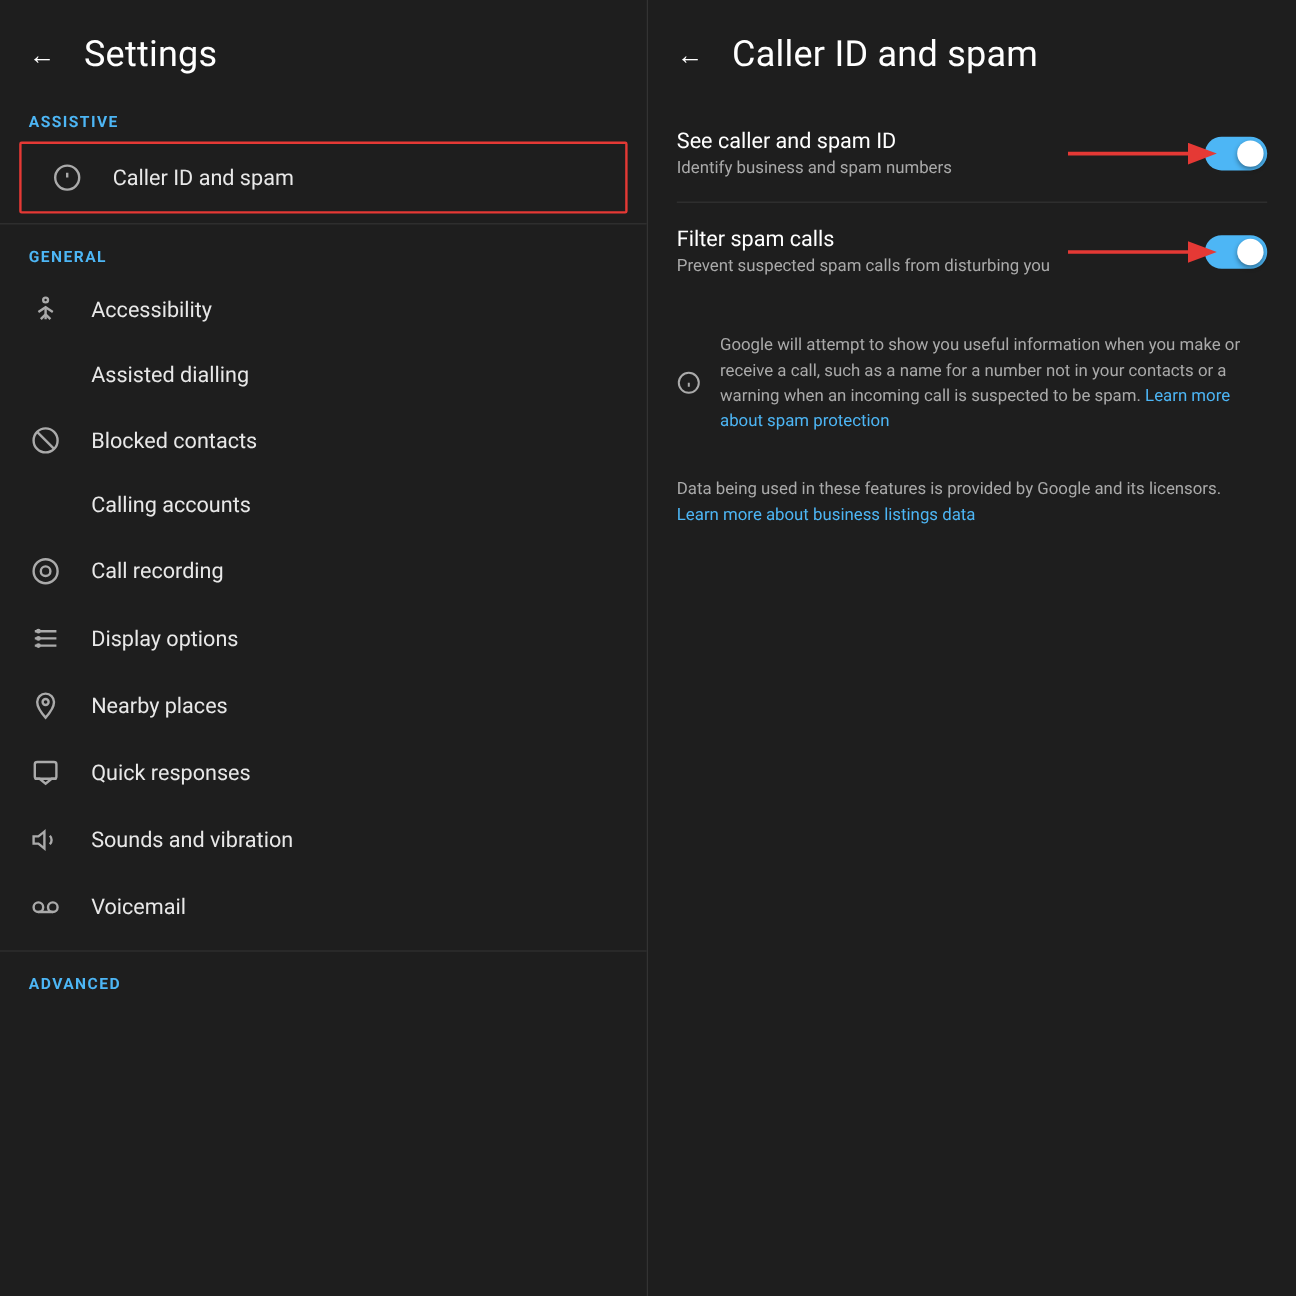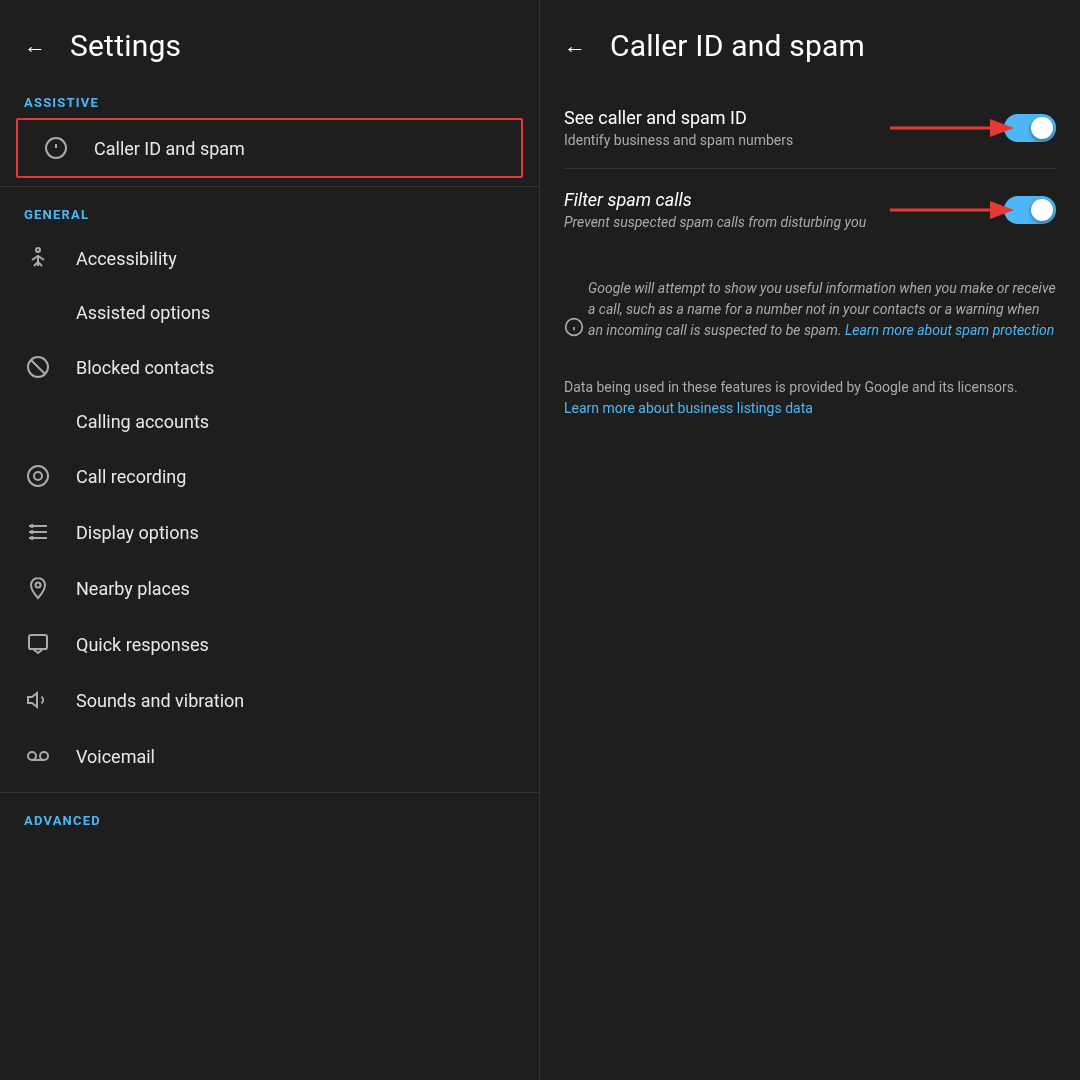"Filter spam calls" div.toggle-row-wrapper { font-style: italic -> none }
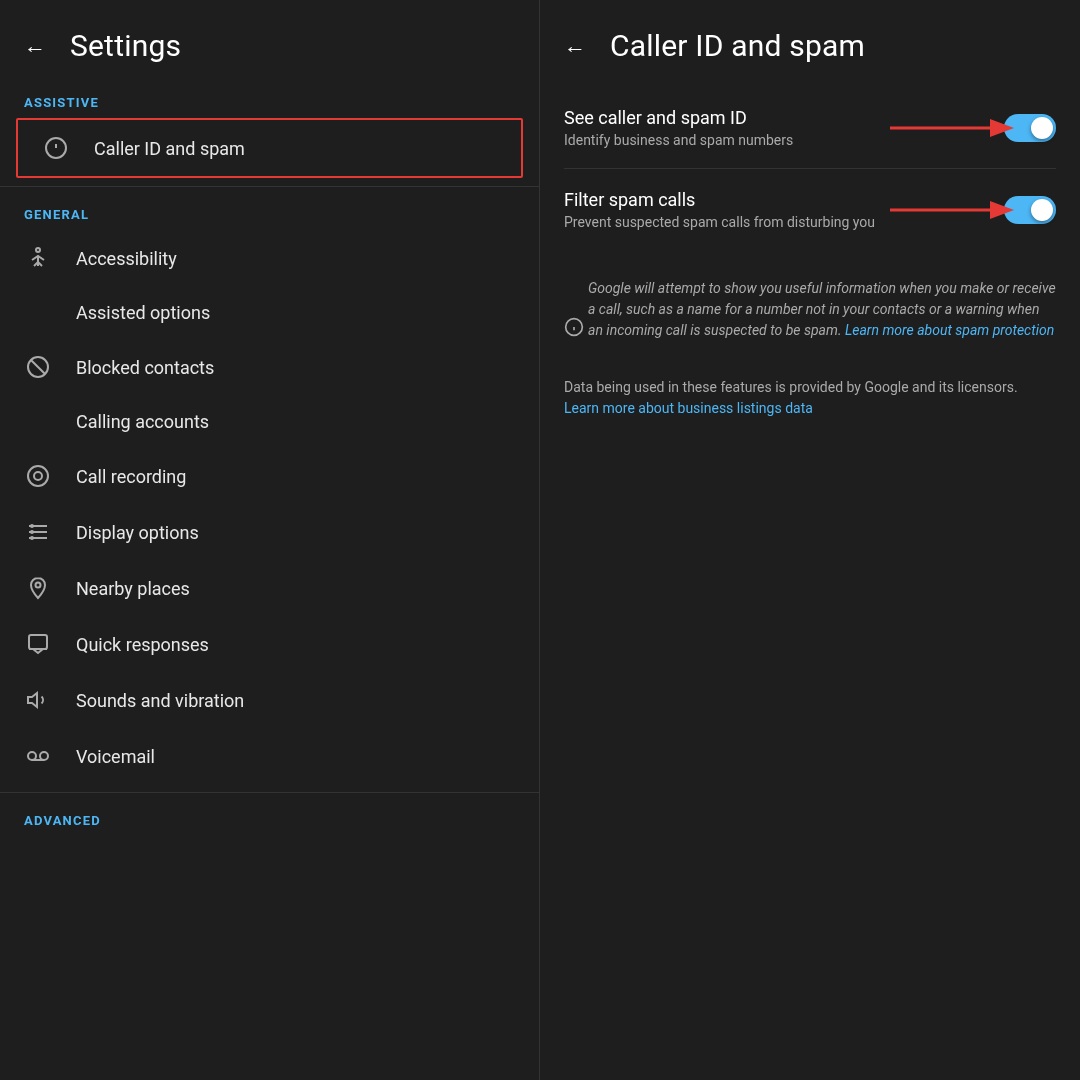"Google will attempt to show" .info-block { align-items: flex-end -> center; font-style: italic -> none; gap: 4px -> 16px }
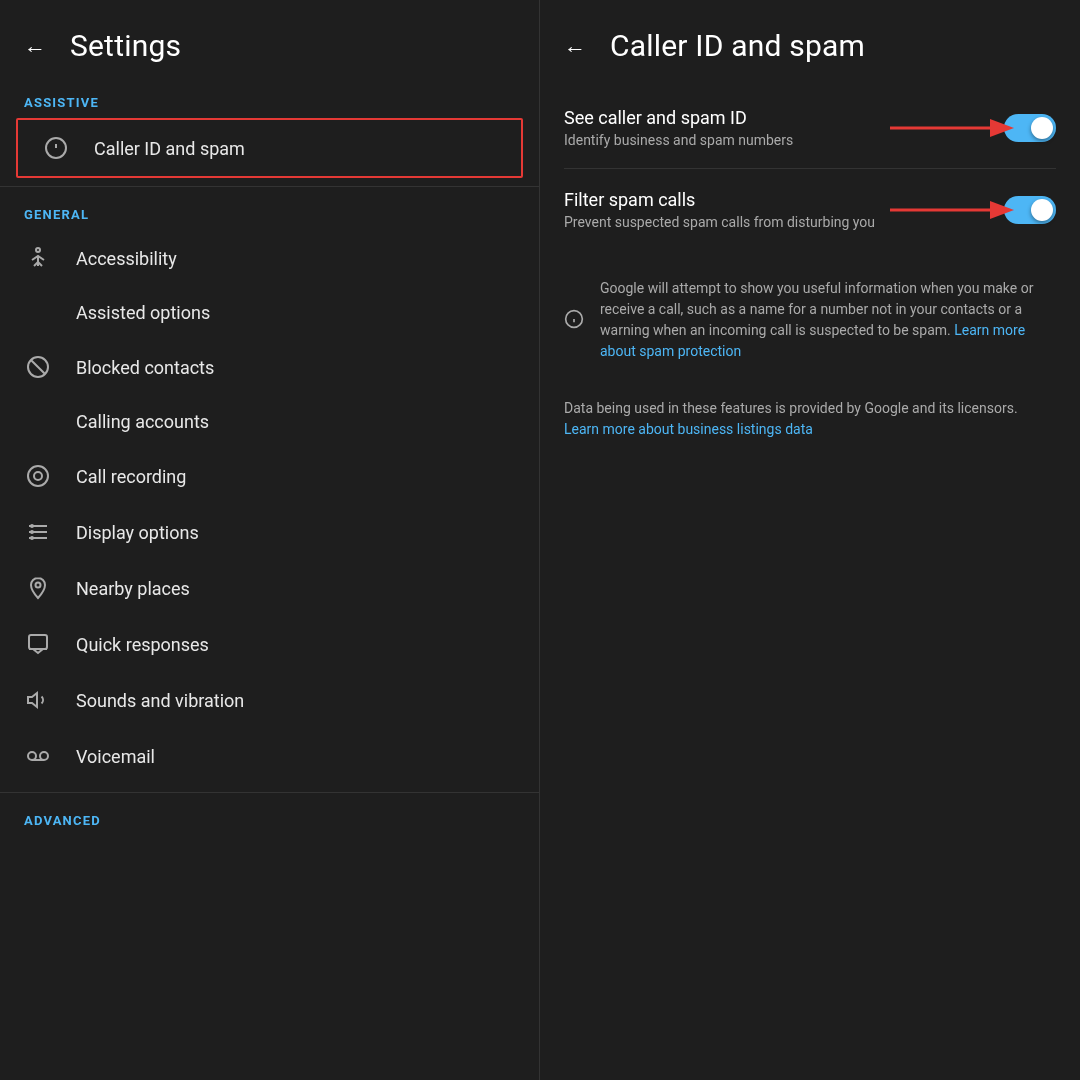"Assisted options" span.menu-text { text: options -> dialling }
